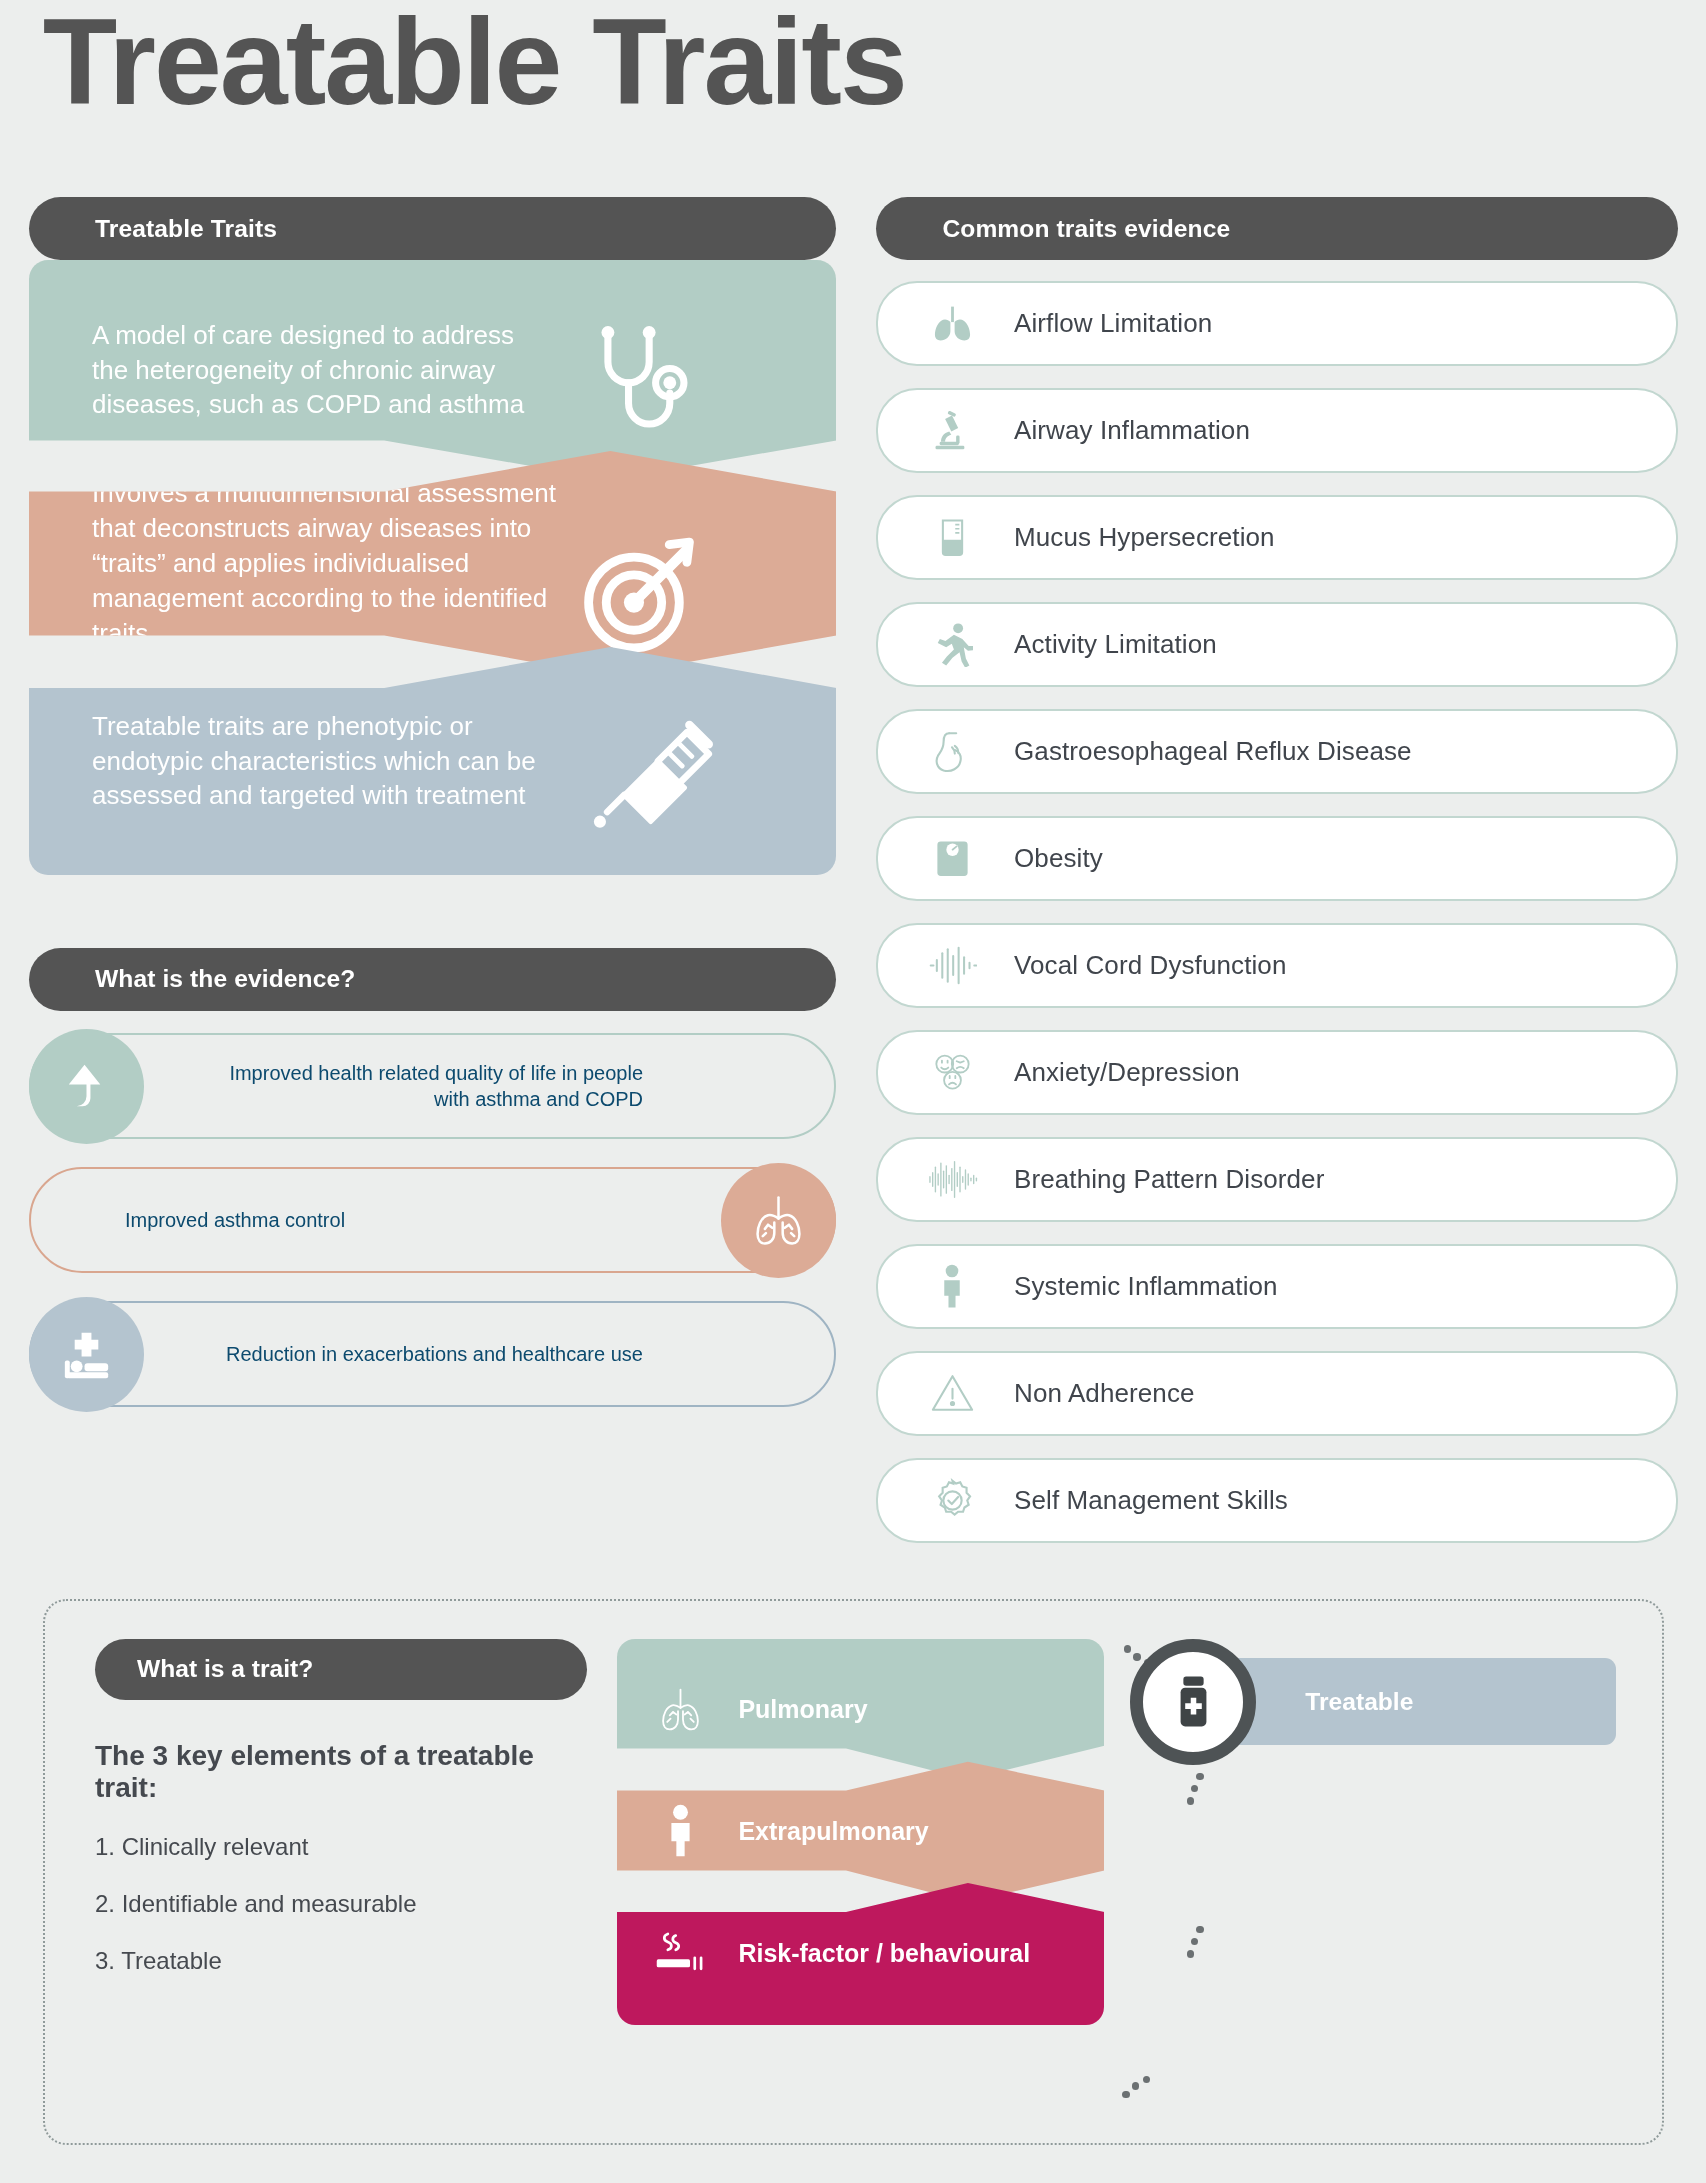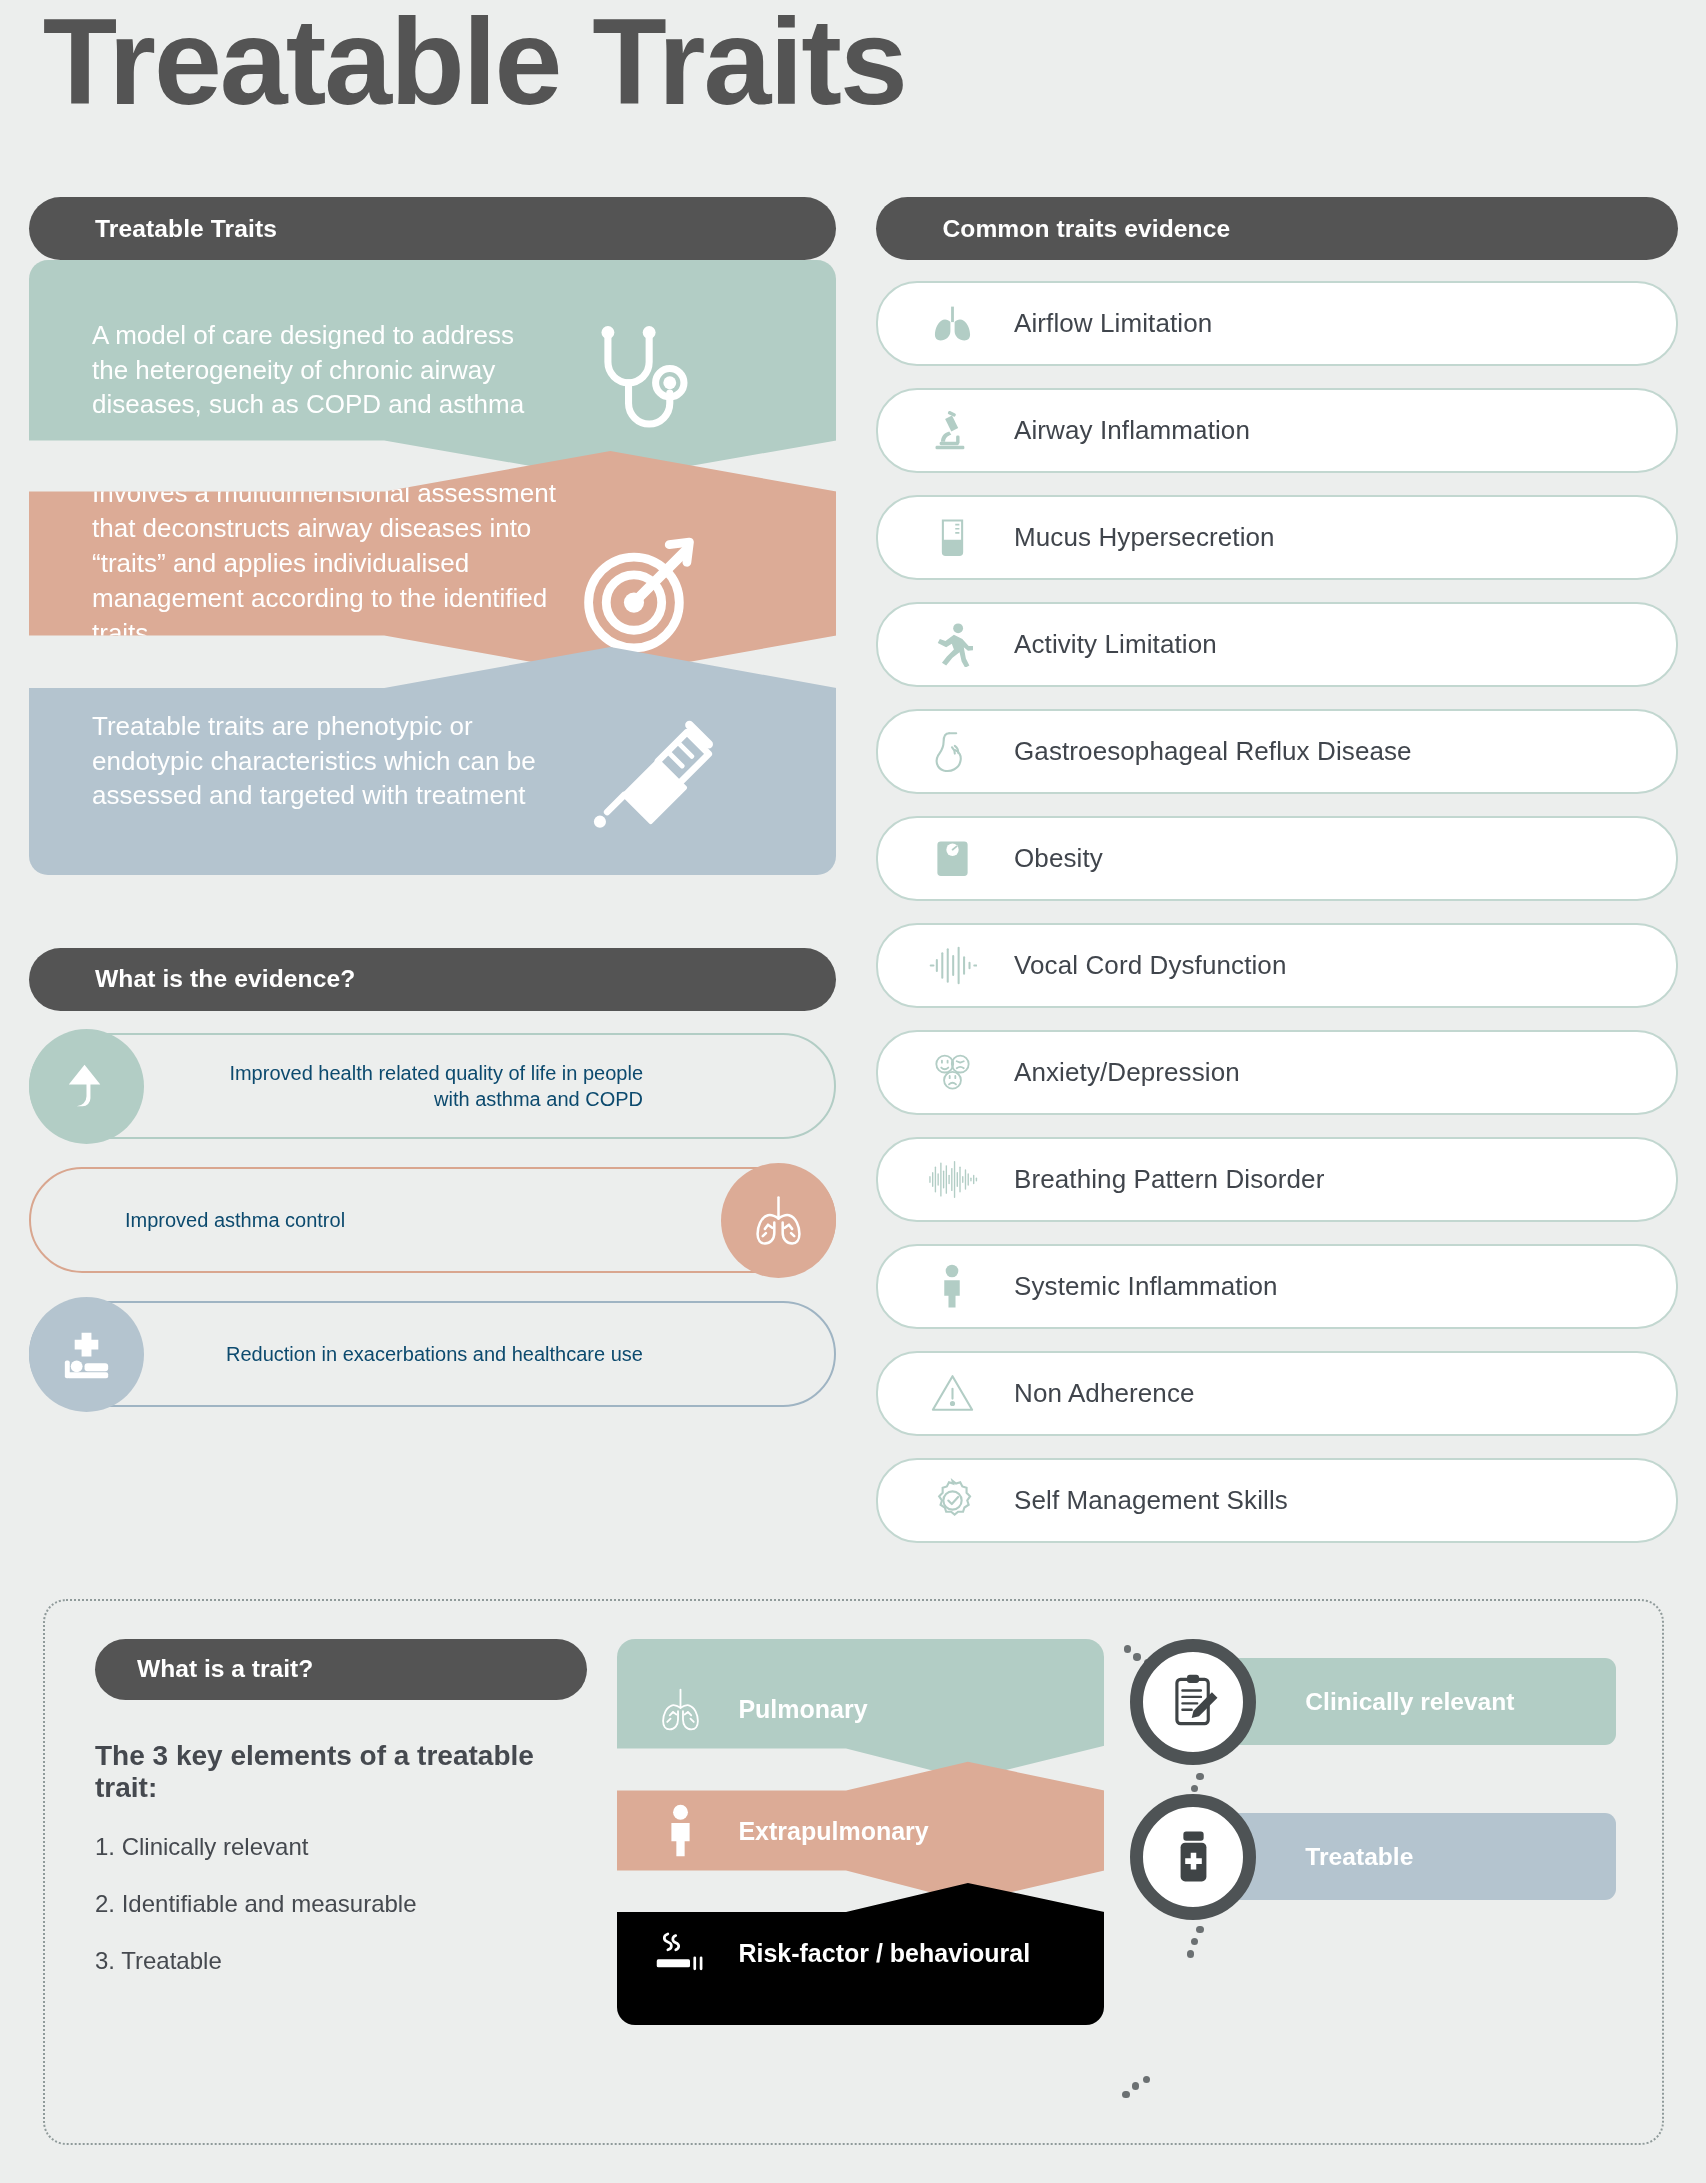"Clinically relevant" div.el-row { html: <div> <div></div> <div> <svg> <rect></rect> <rect></rect> <path></path> <path></path> </svg> </div> <div>Clinically relevant</div> </div> -> none }
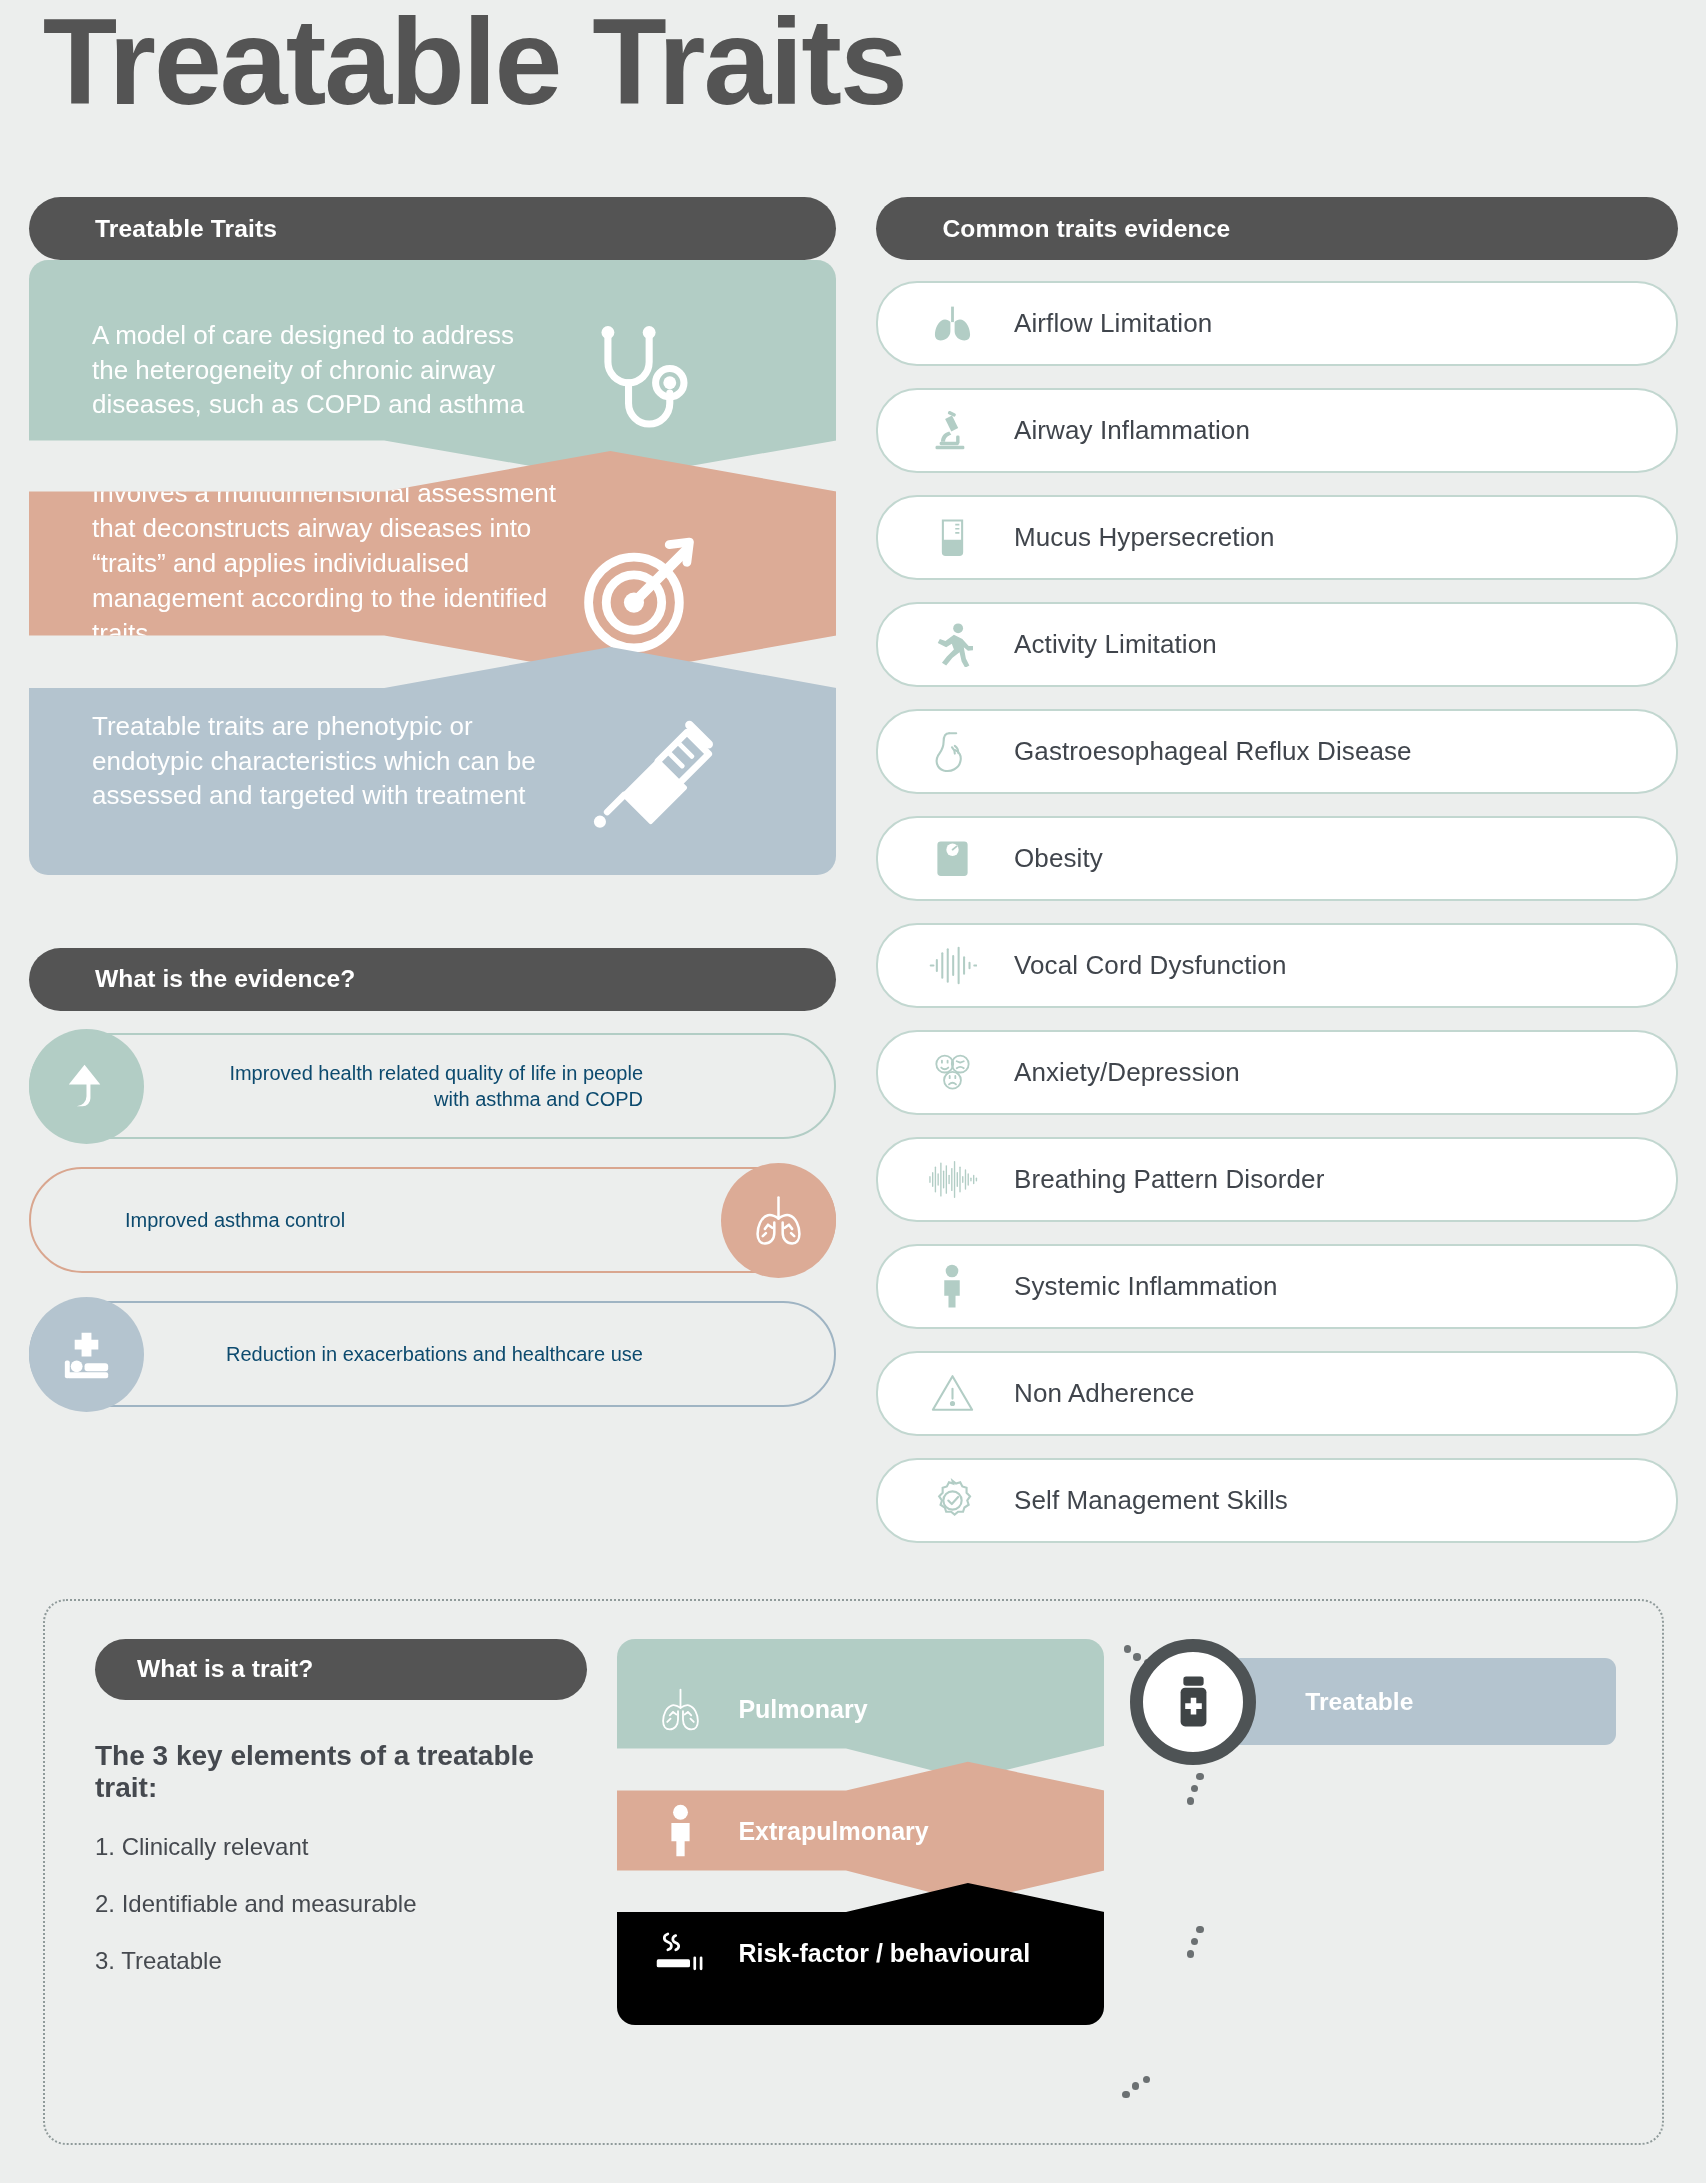"Risk-factor / behavioural" .dchev-3 { background: #000000 -> #be185d }
